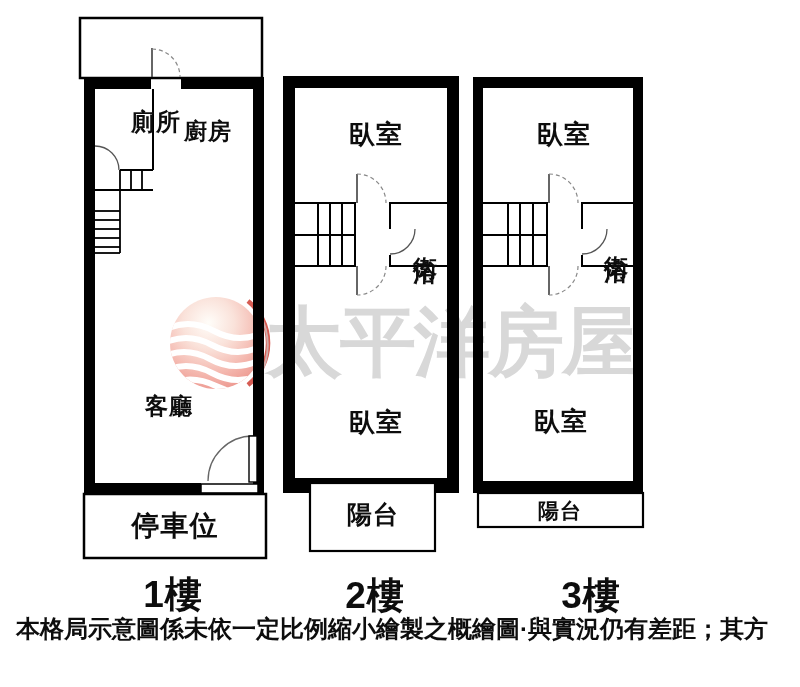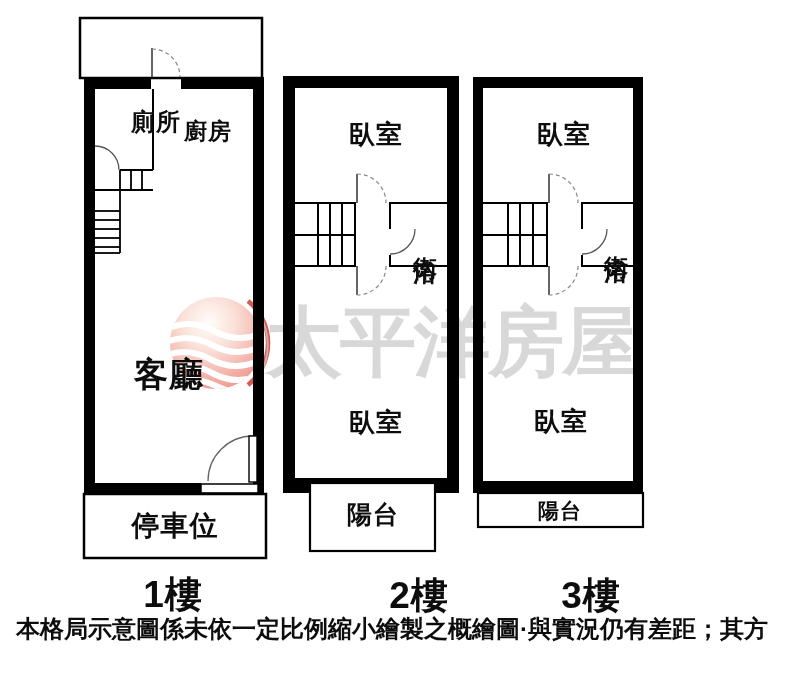"客廳" div.lbl { font-size: 34px -> 23px; top: 374px -> 406px }
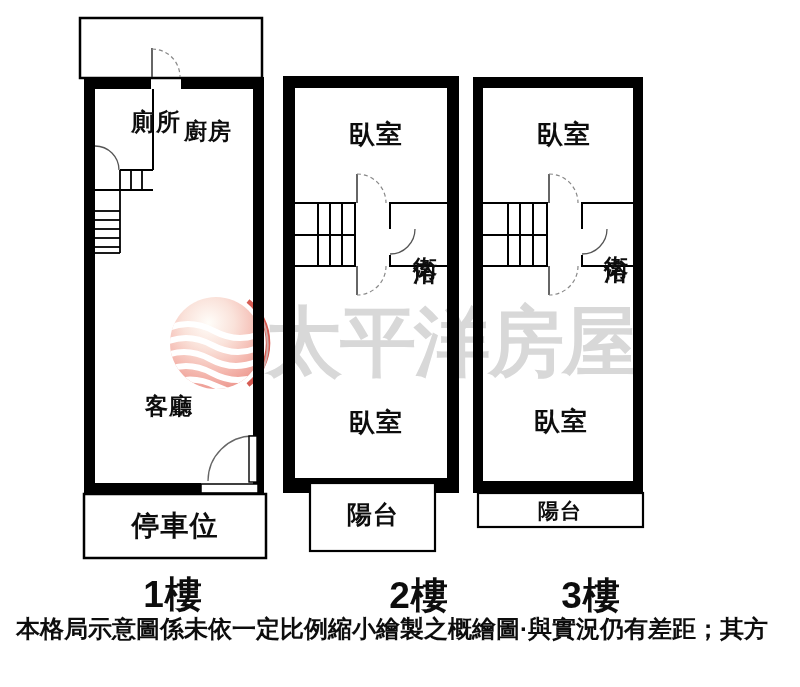"2樓" div.lbl { margin-left: 44px -> none }
